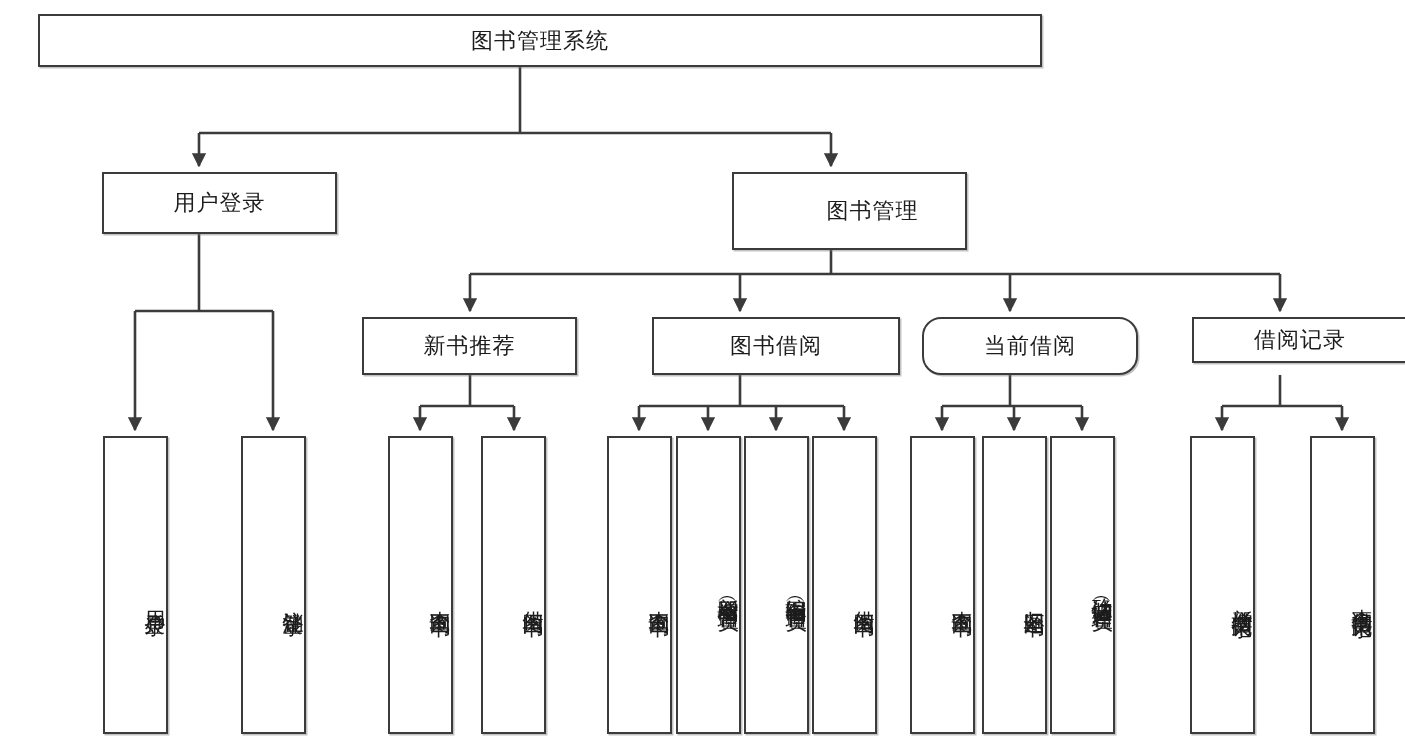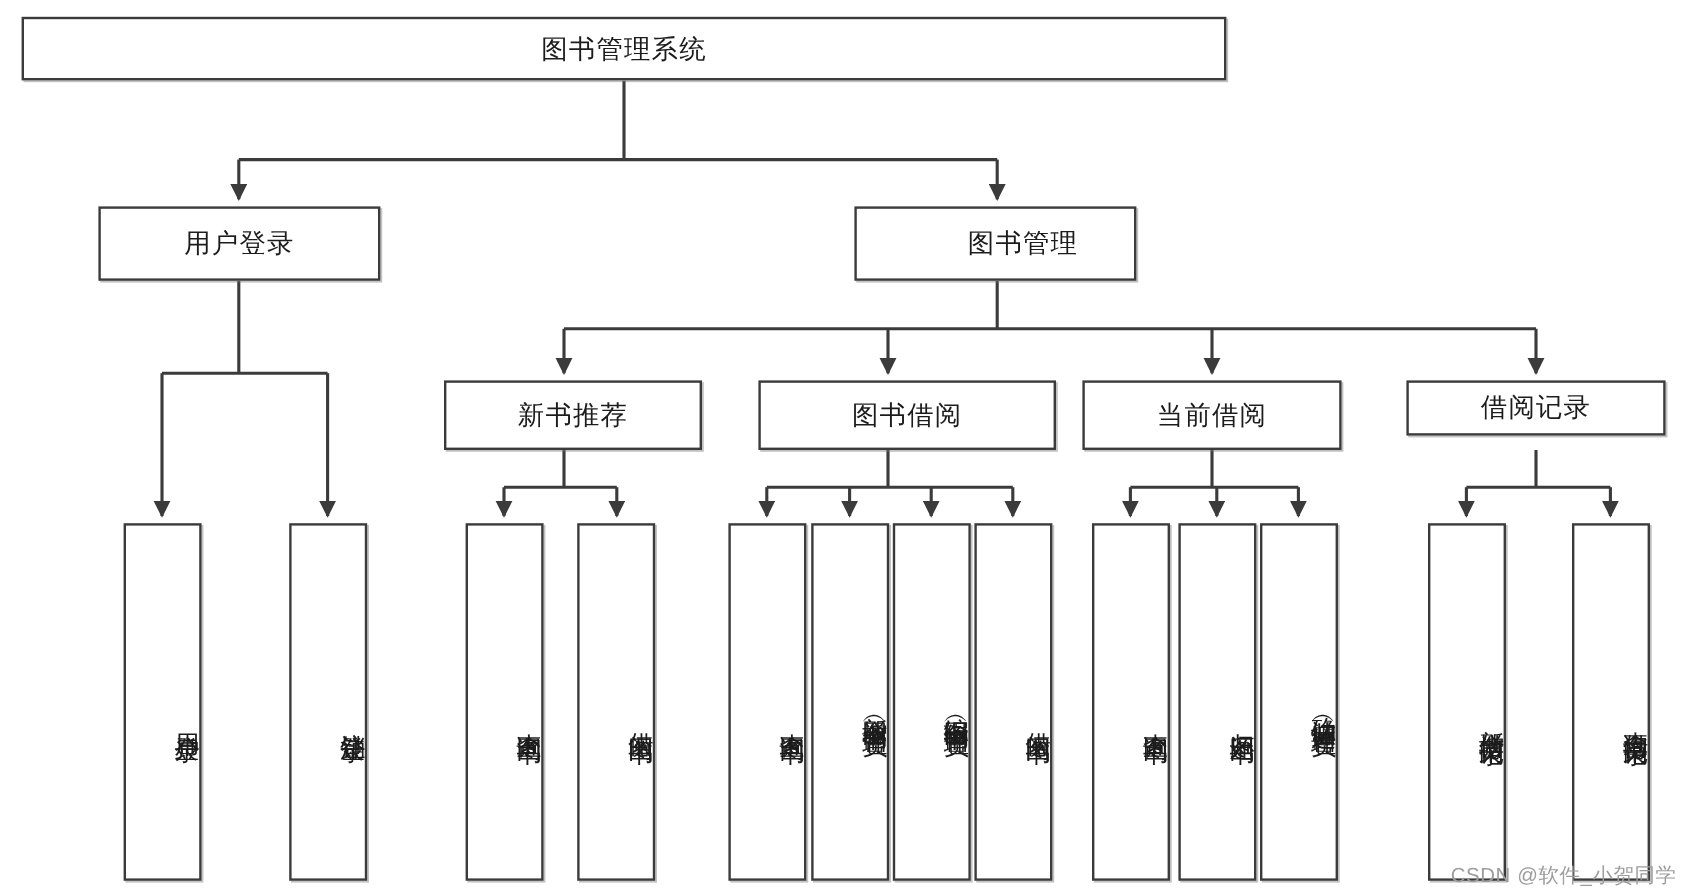"图书管理系统" .node.horiz { margin-left: none -> 20px }
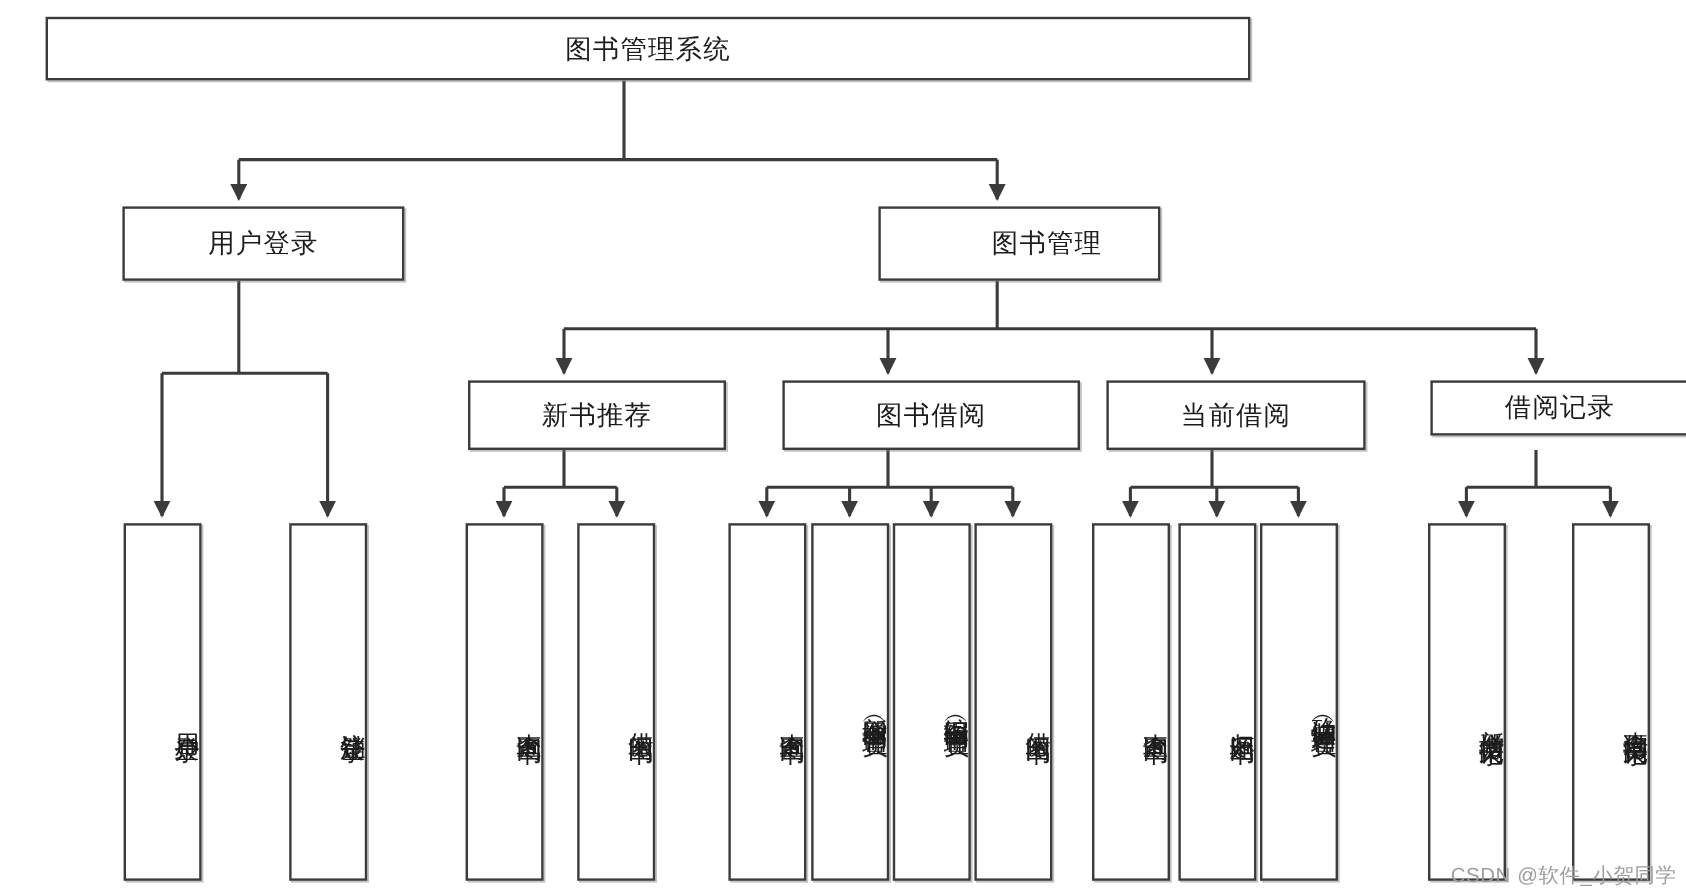"图书管理" div.node { height: 62px -> 78px }
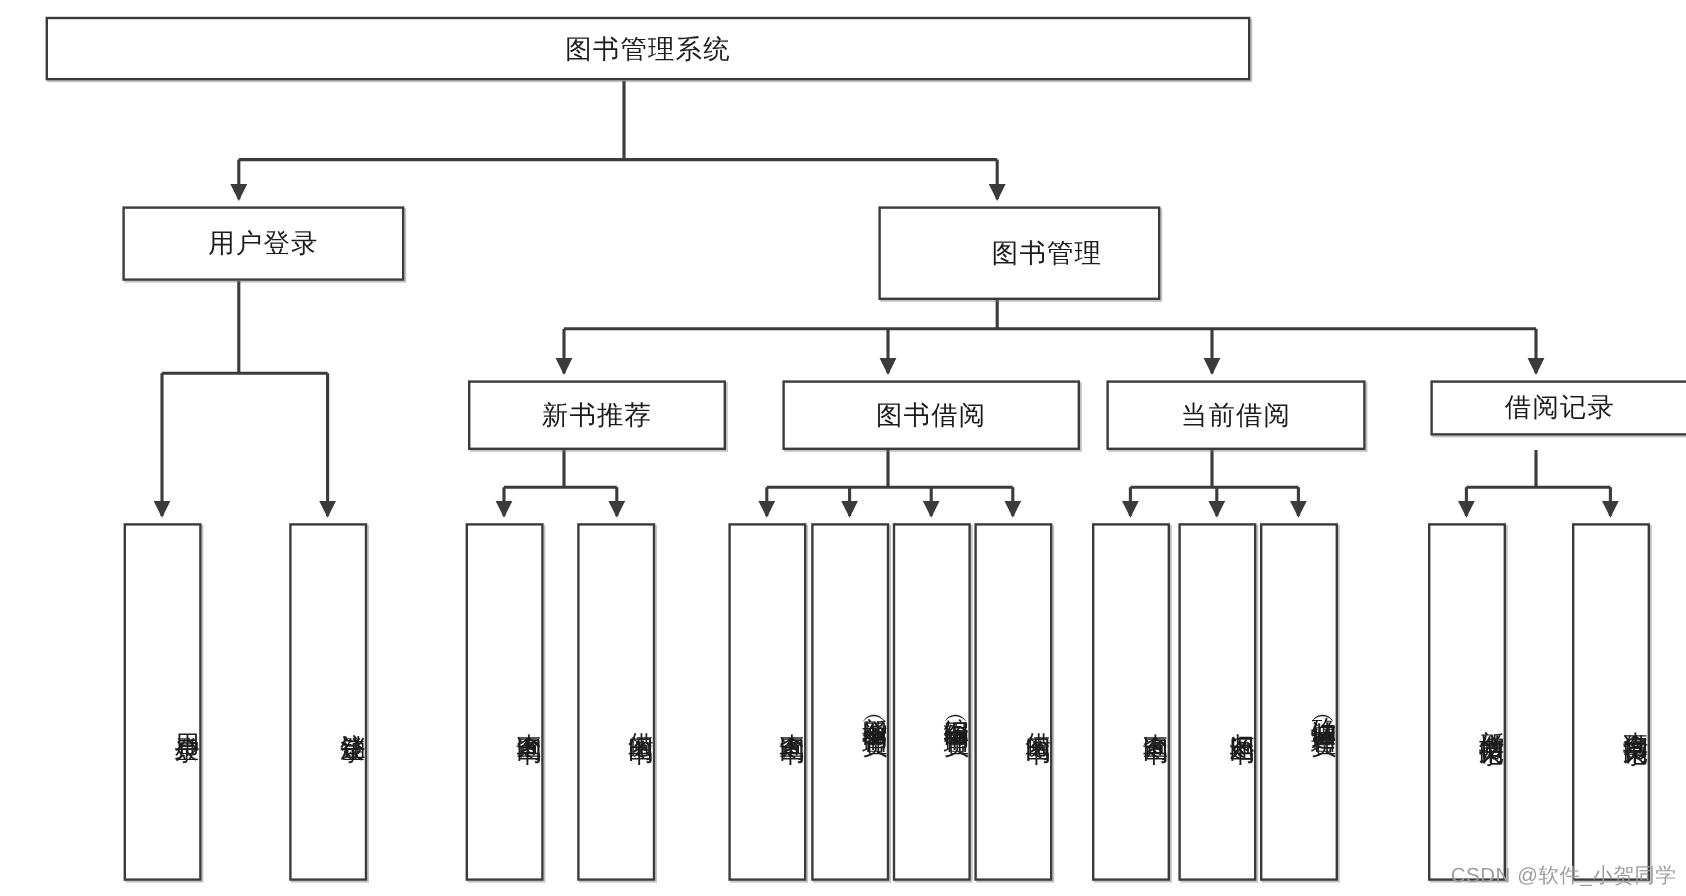"新书推荐" div.node { left: 370px -> 342px }
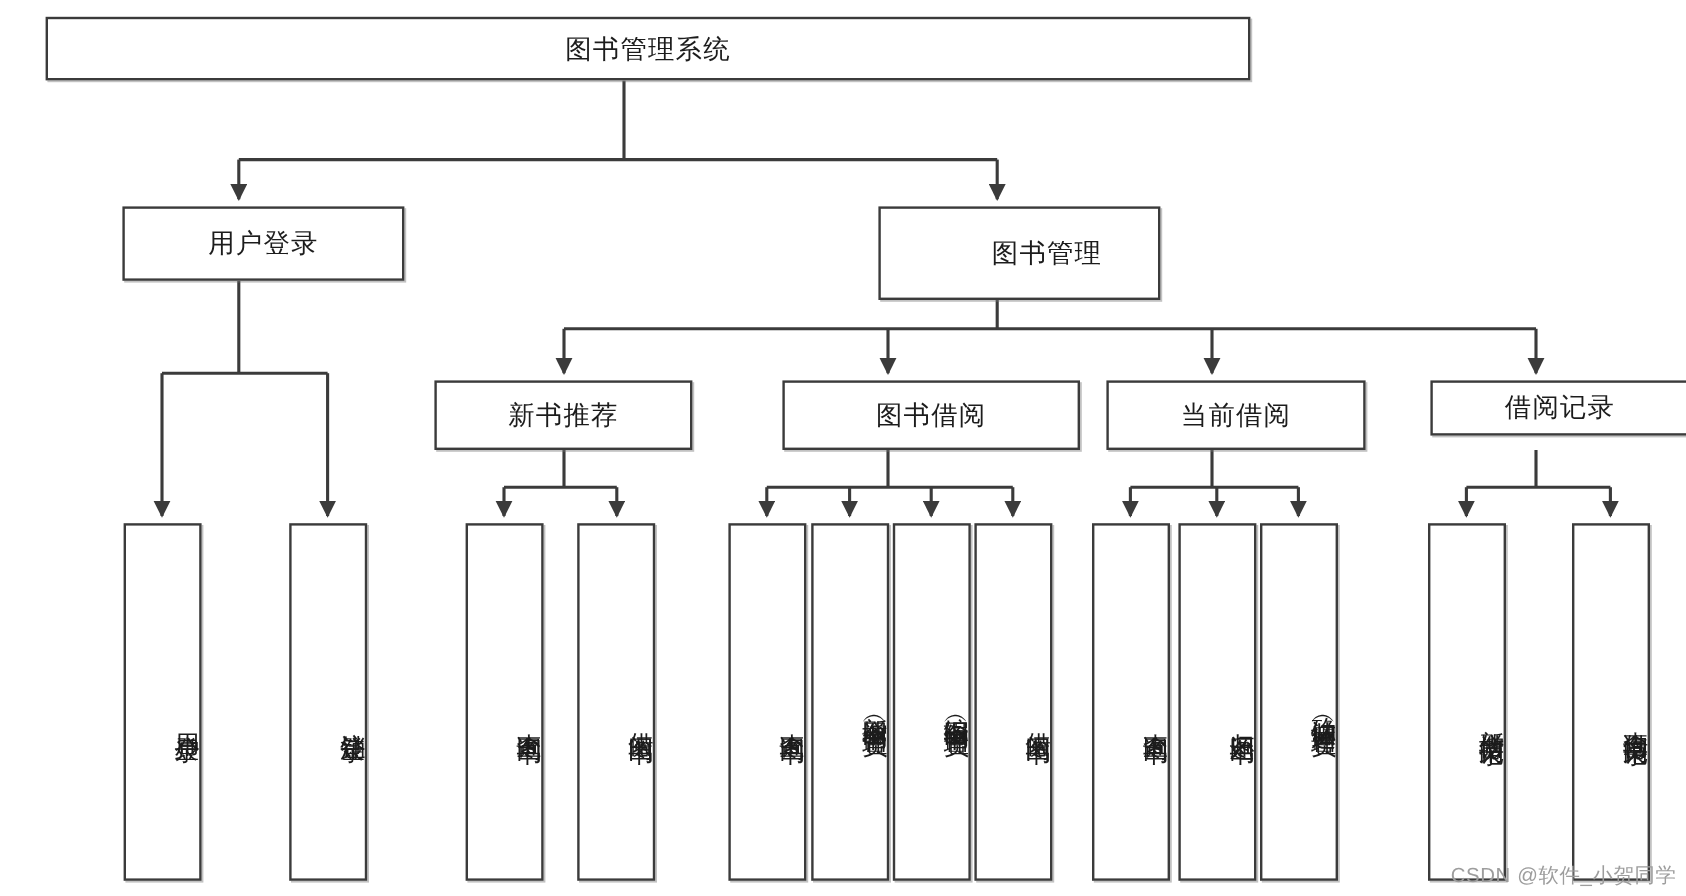"当前借阅" div.node { border-radius: none -> 19px }
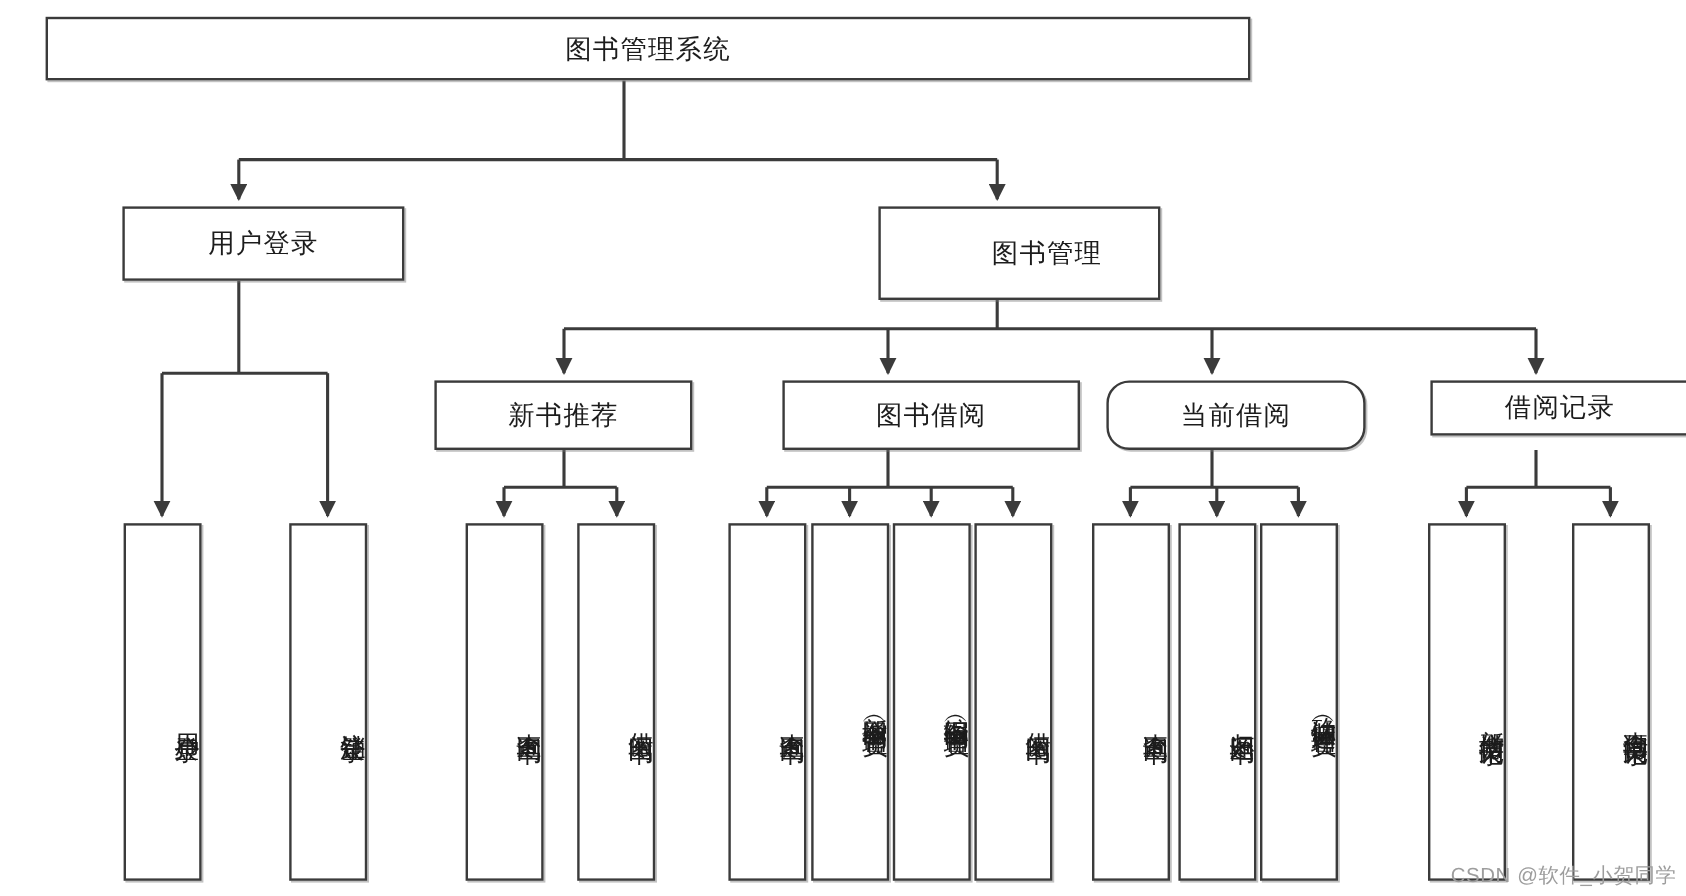"CSDN @软件_小贺同学" div.watermark { html: <div>CSDN @软件_小贺同学</div> -> none }
